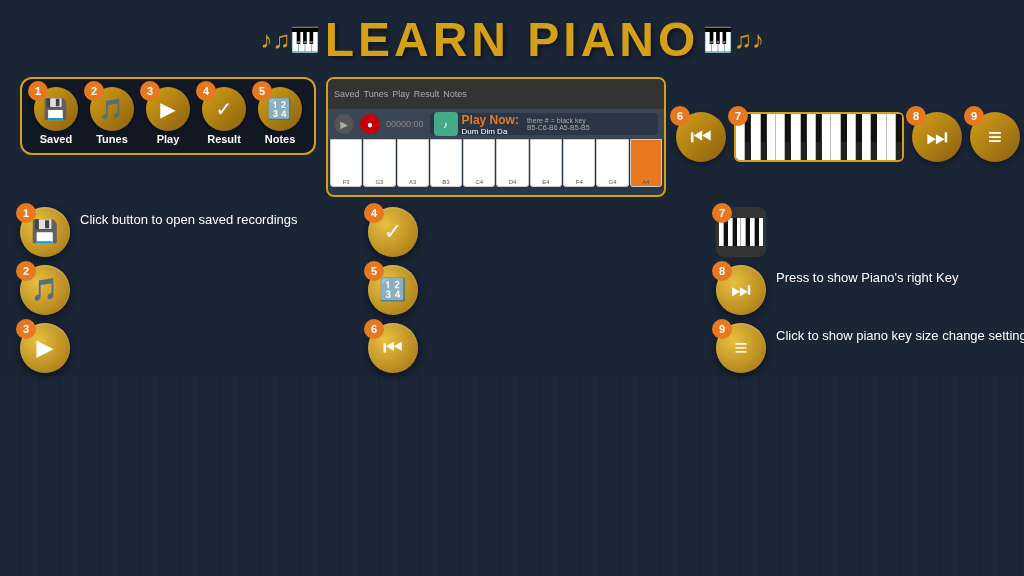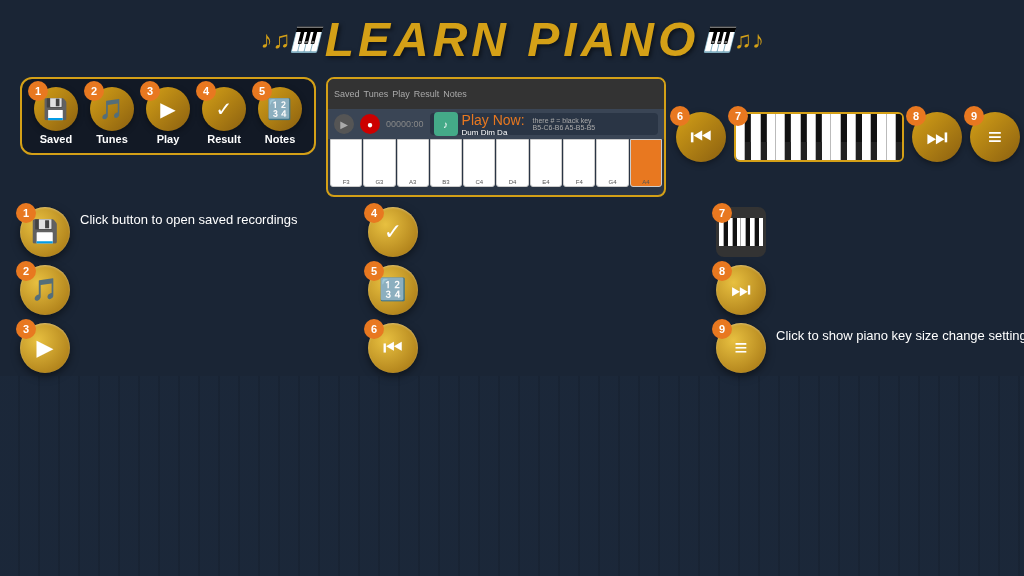"♪♫🎹 LEARN PIANO 🎹♫♪" .title-area { font-style: italic -> none }
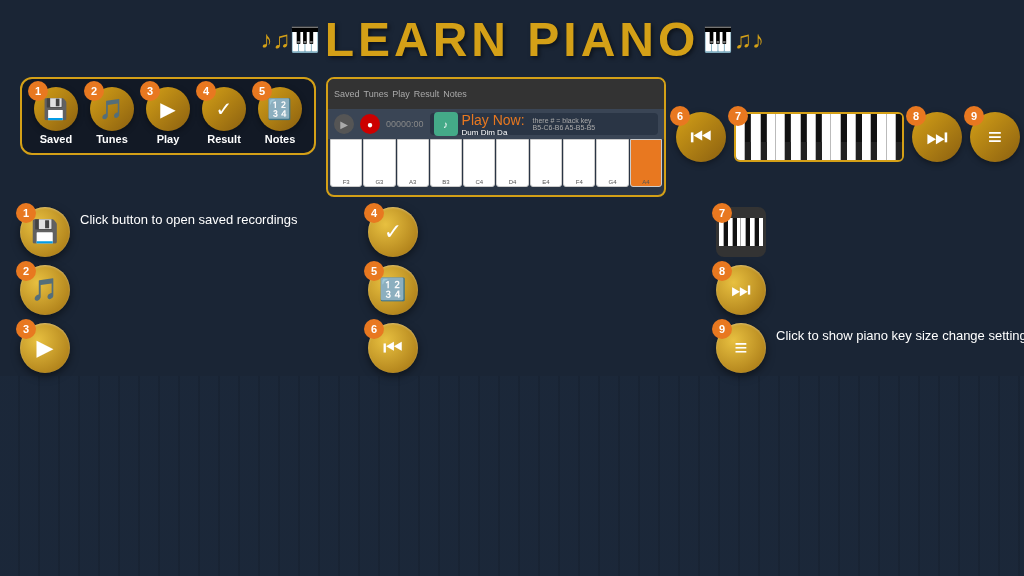"Play Now:" div { font-size: 14px -> 12px; font-weight: normal -> bold }
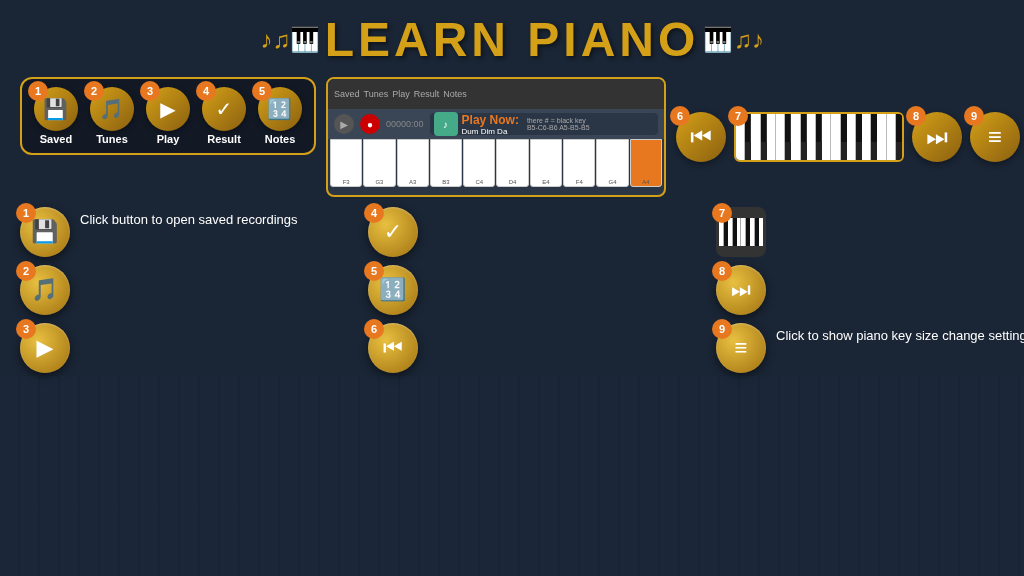"Press to show Piano's right" span.exp-text { html: none -> <span>Press to show Piano's right Key</span> }
